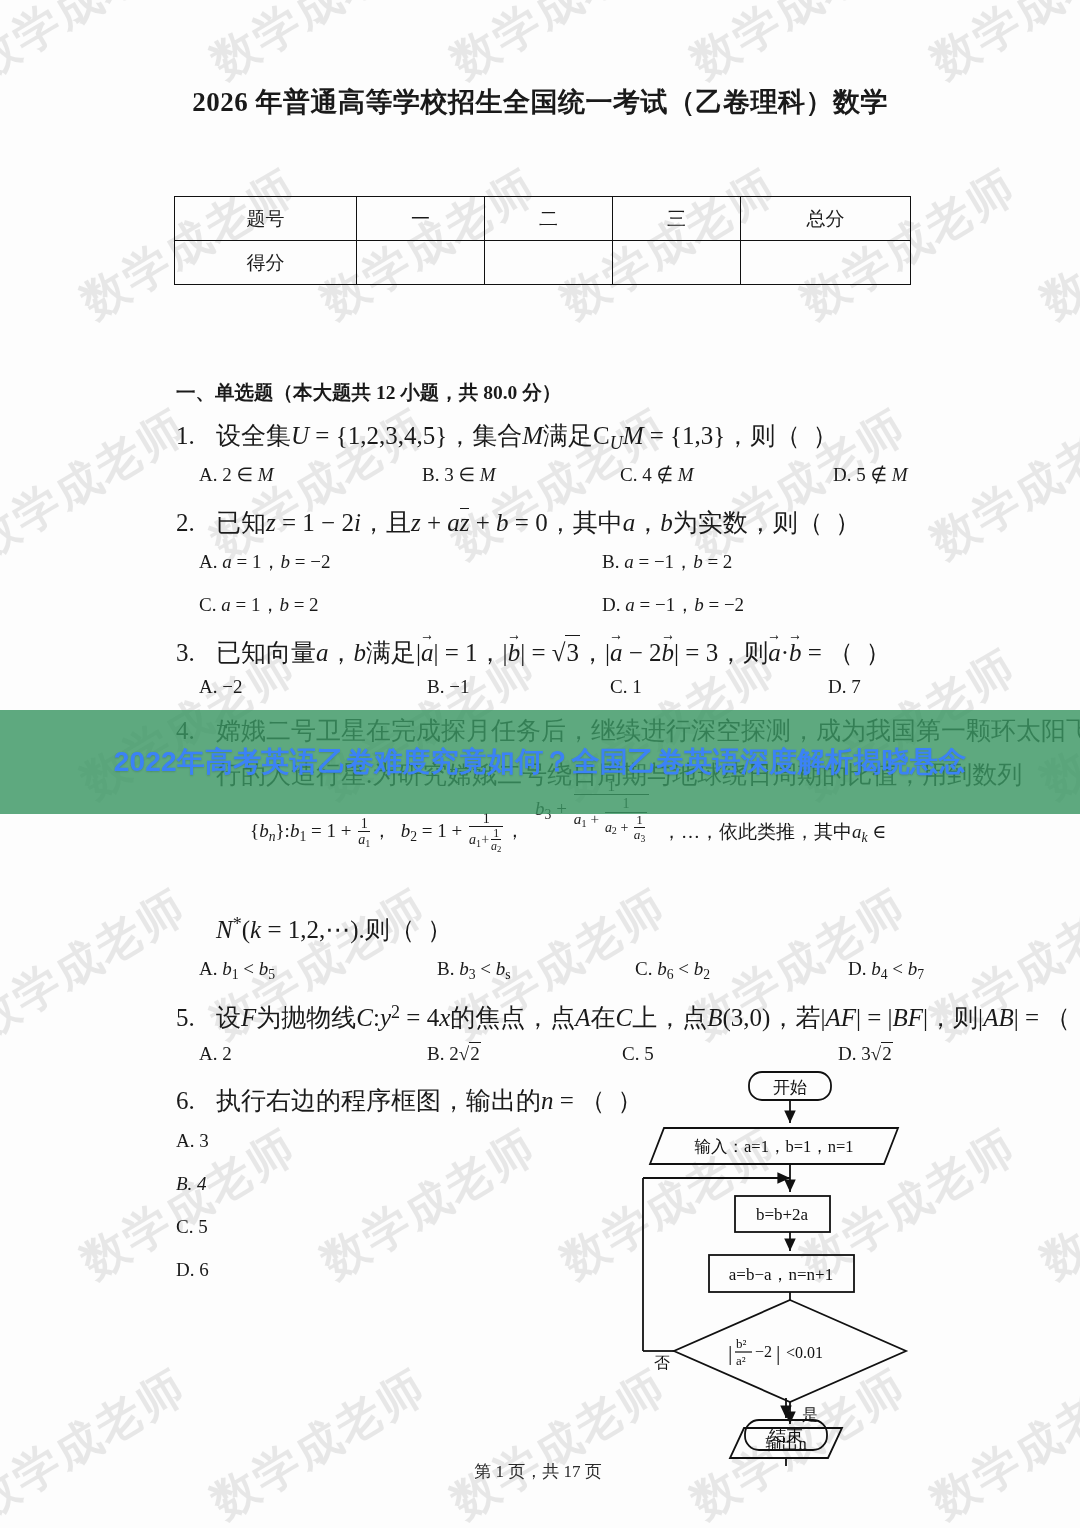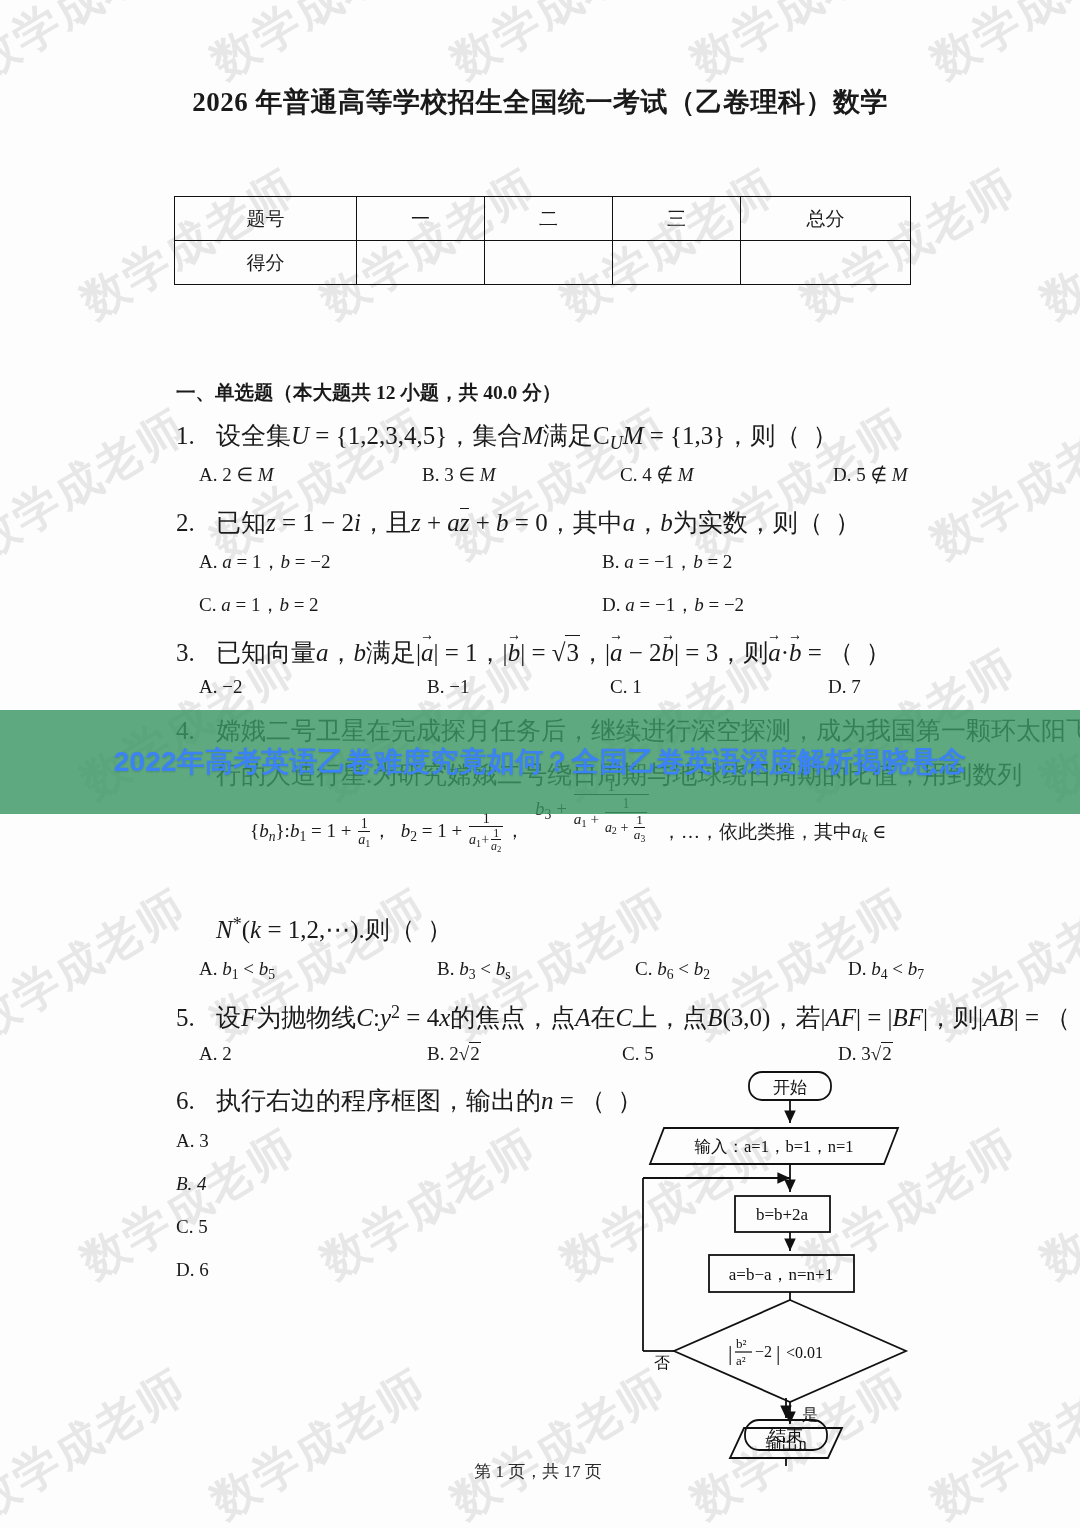"一、单选题（本大题共 12 小题，共 40.0 分）" div.section-head { text: 40.0 -> 80.0 }
